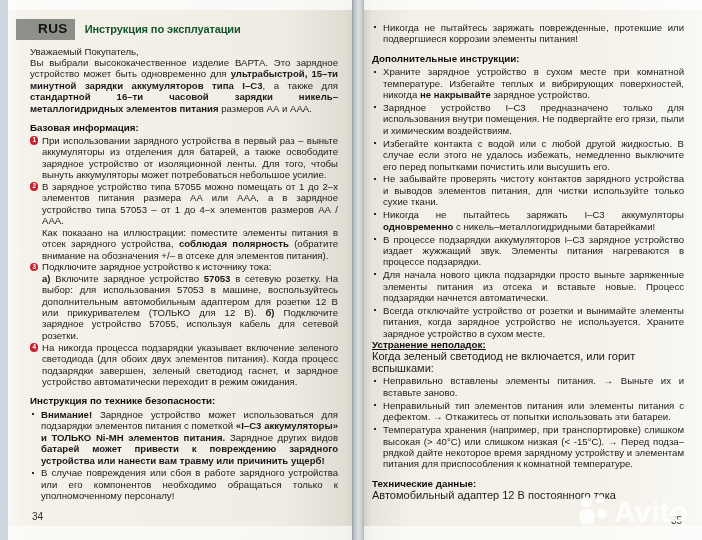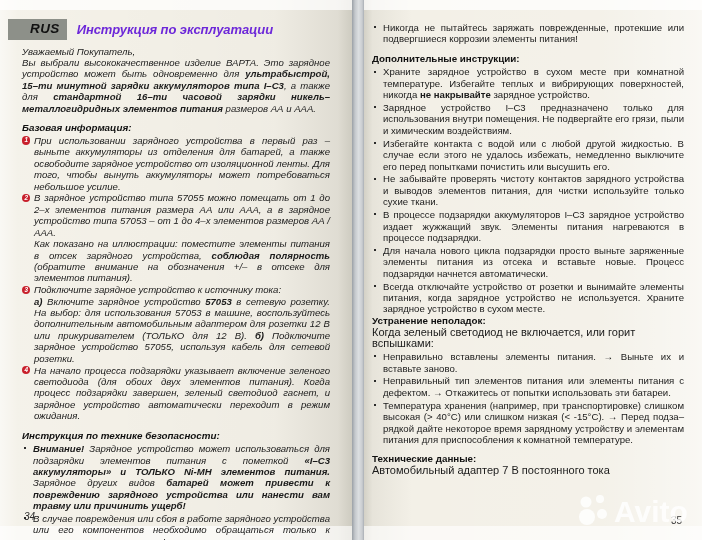"RUS" .page-left { font-style: italic -> none; left: 0px -> 8px }
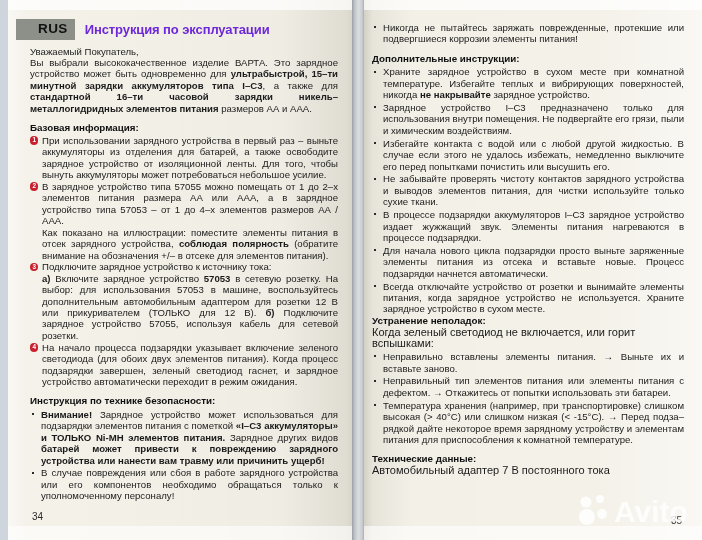"Инструкция по эксплуатации" .doc-title { color: #6d28d9 -> #14532d; font-size: 13px -> 11px }
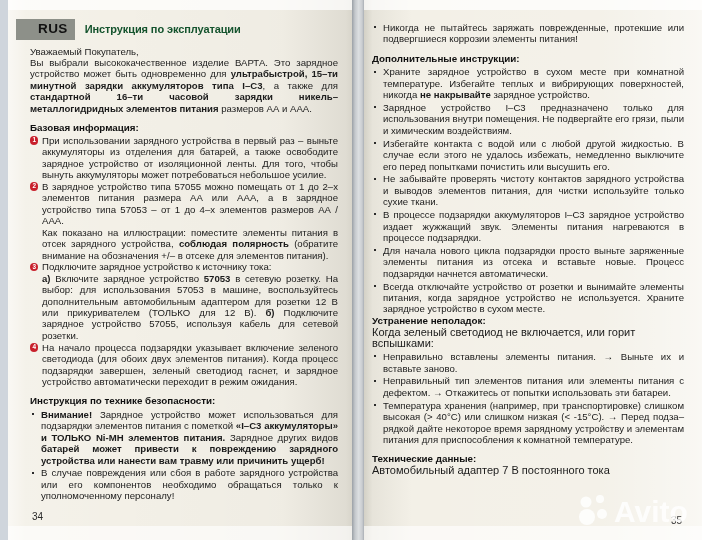"Никогда не пытайтесь заряжать I–C3" li { html: none -> <li> <span></span> <span>Никогда не пытайтесь заряжать I–C3 аккумуляторы </span><span>одновременно</span><span> с никель–металлогидридными батарейками!</span> </li> }
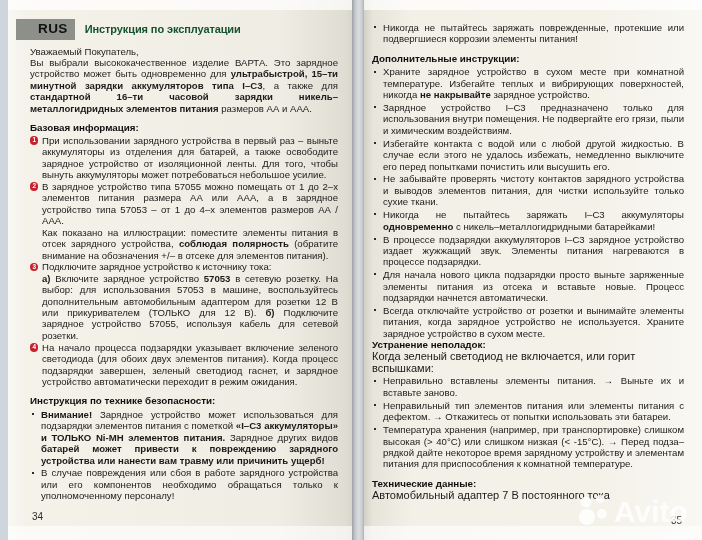"На начало процесса подзарядки указывает" span { text: начало -> никогда }
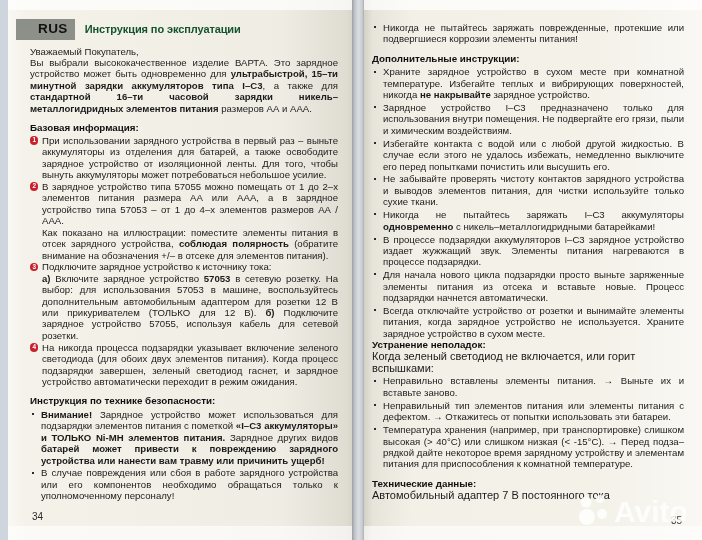"Устранение неполадок:" .p-gap-s { text-decoration: none -> underline }
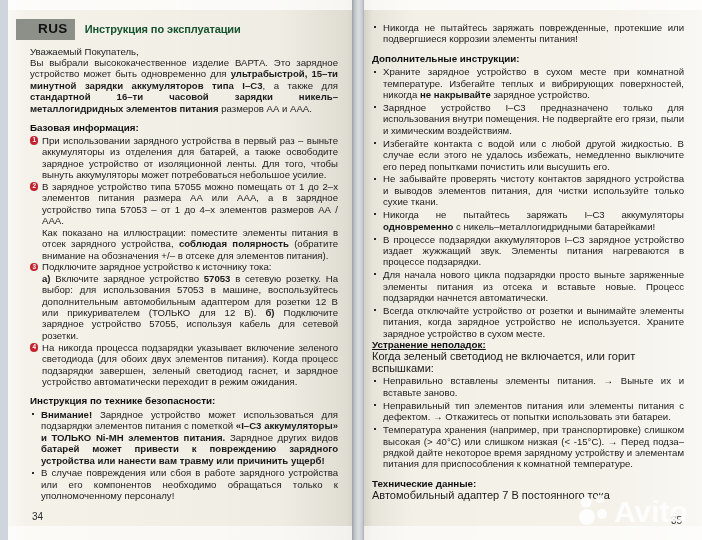"Автомобильный адаптер 7 В постоянного" p.plain-note { text: 7 -> 12 }
